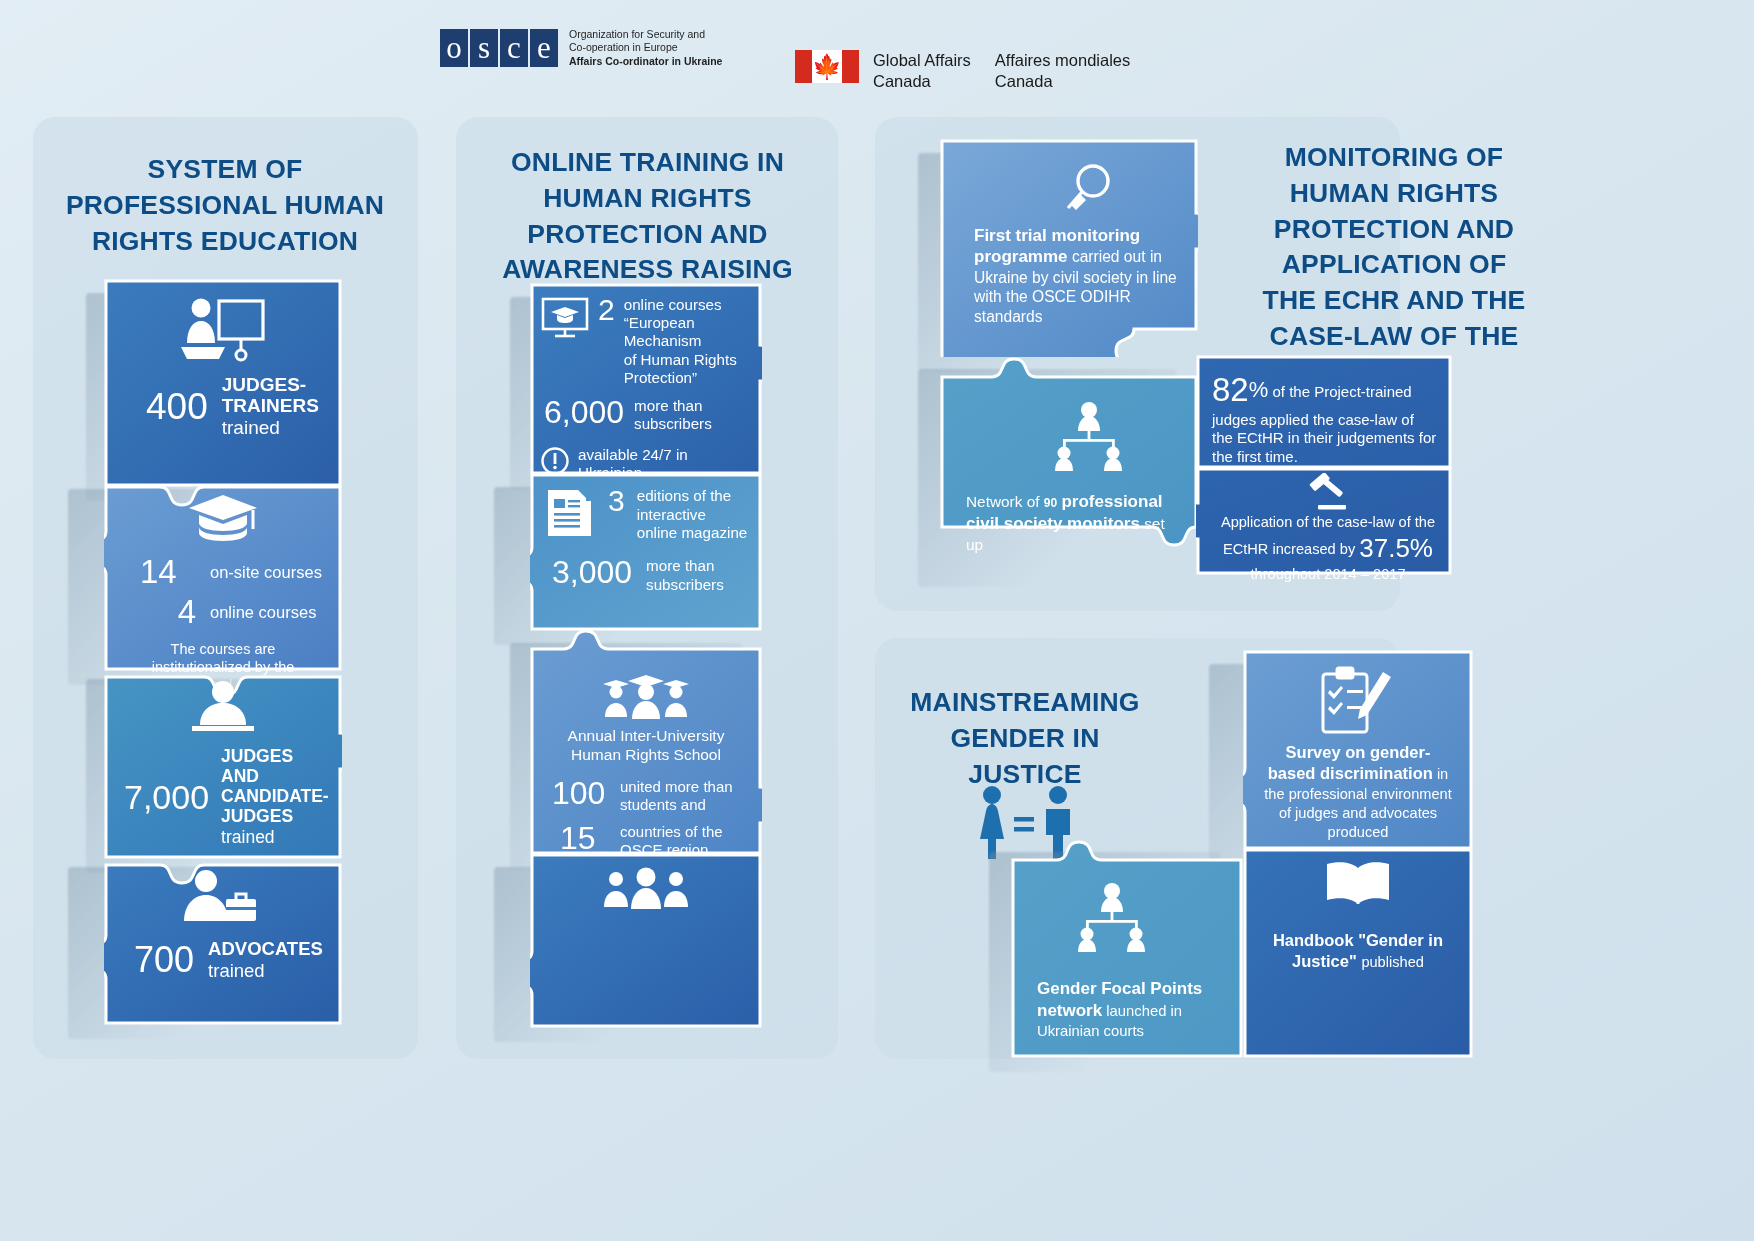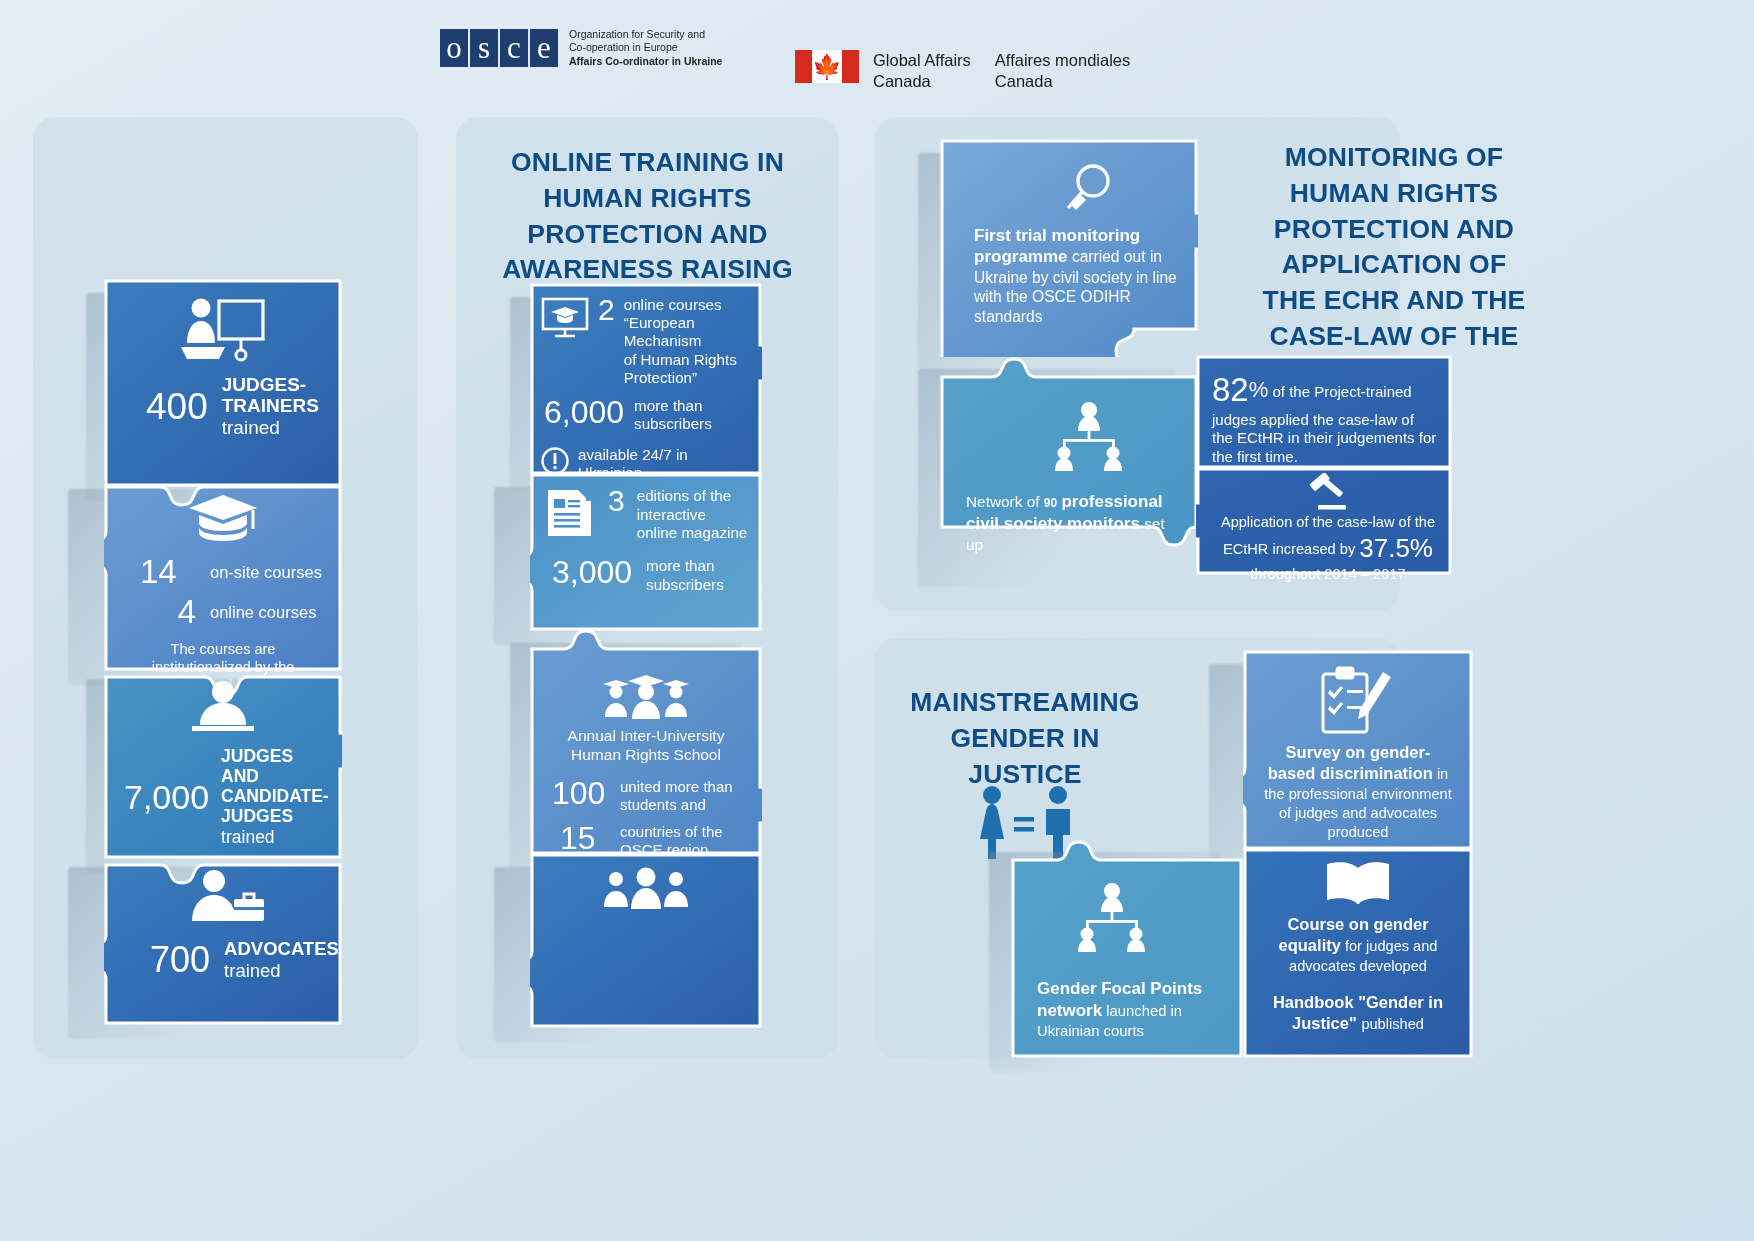"SYSTEM OF PROFESSIONAL HUMAN RIGHTS" div.sect-title { html: none -> <div>SYSTEM OF PROFESSIONAL HUMAN RIGHTS EDUCATION</div> }
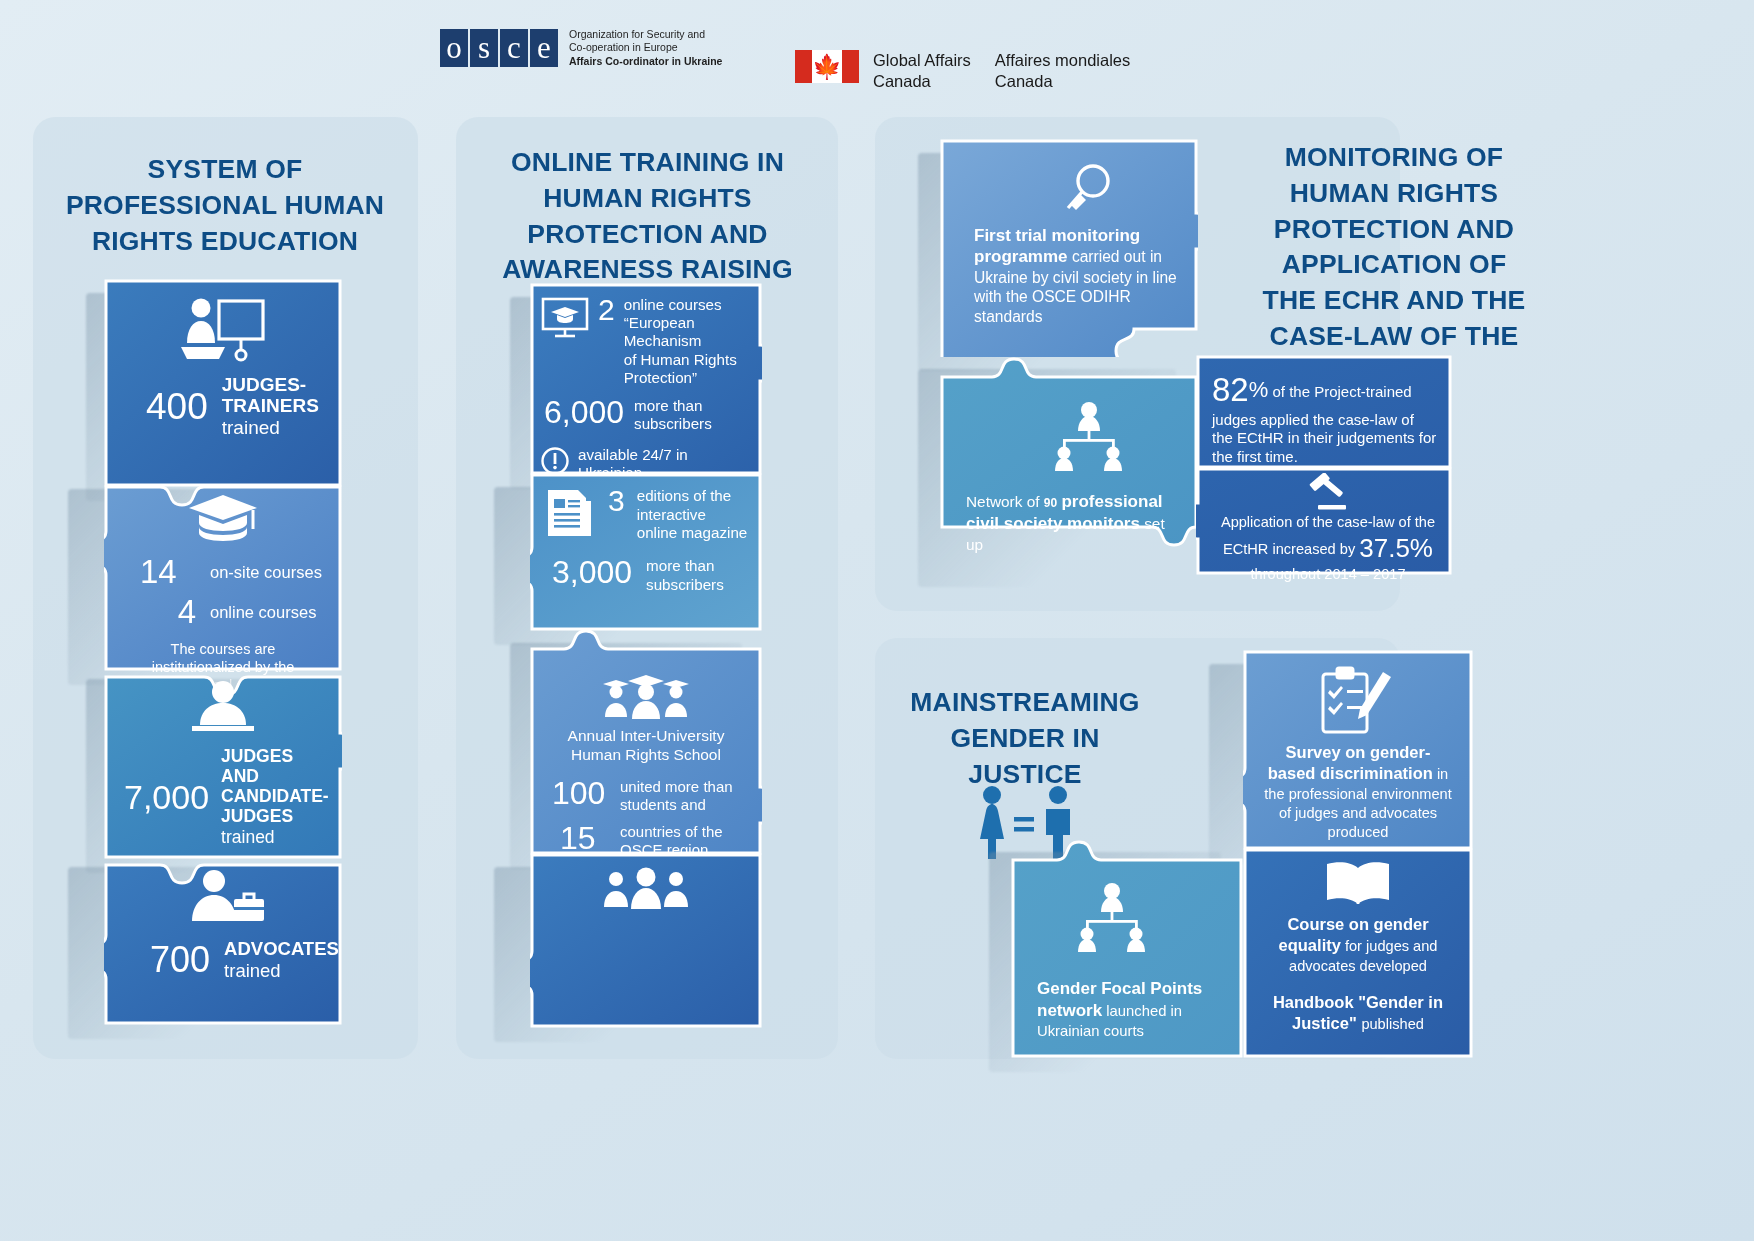"Course on gender equality for" div.center { html: <div> <span>Course on gender equality</span> <span>for judges and advocates developed</span> </div> -> none }
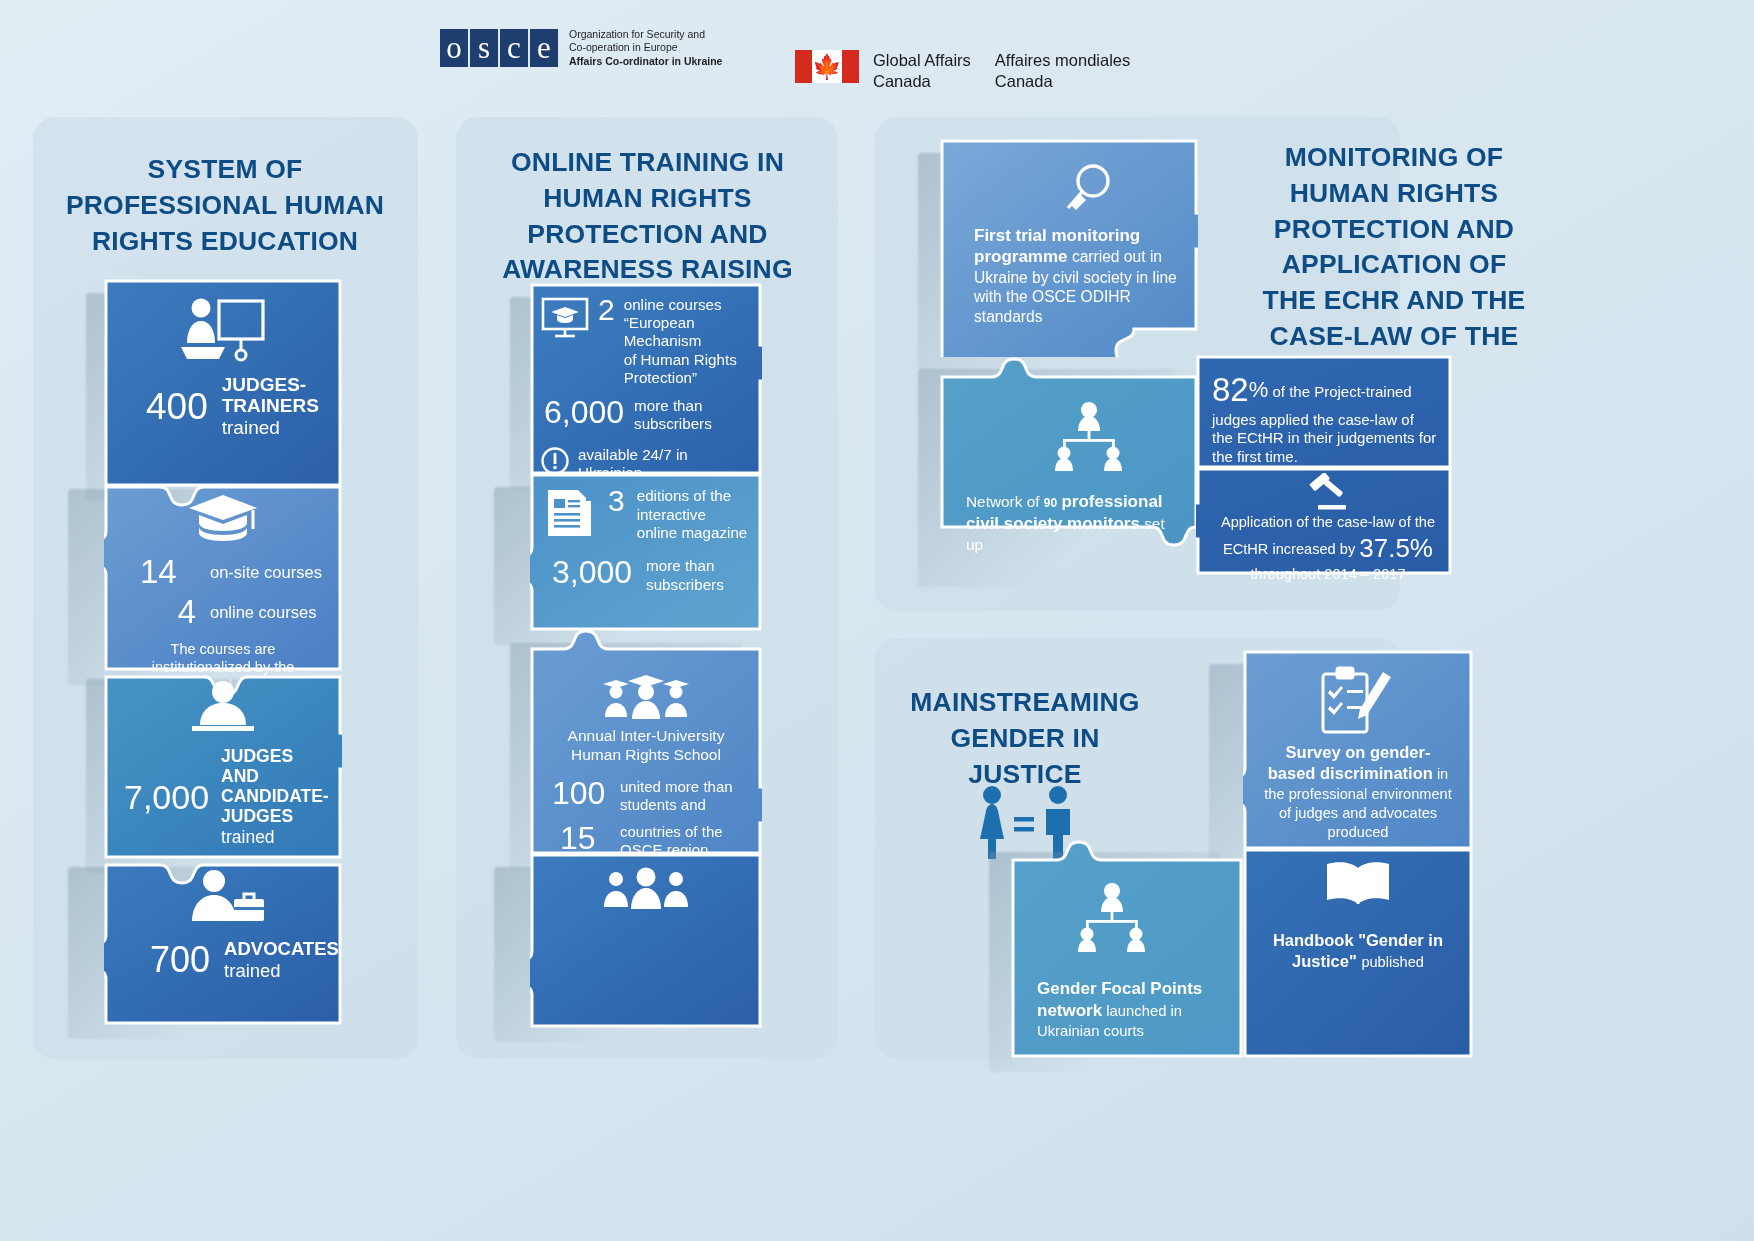"700" div.inner { padding: 16px 12px 0 16px -> 16px 12px 0 0 }
